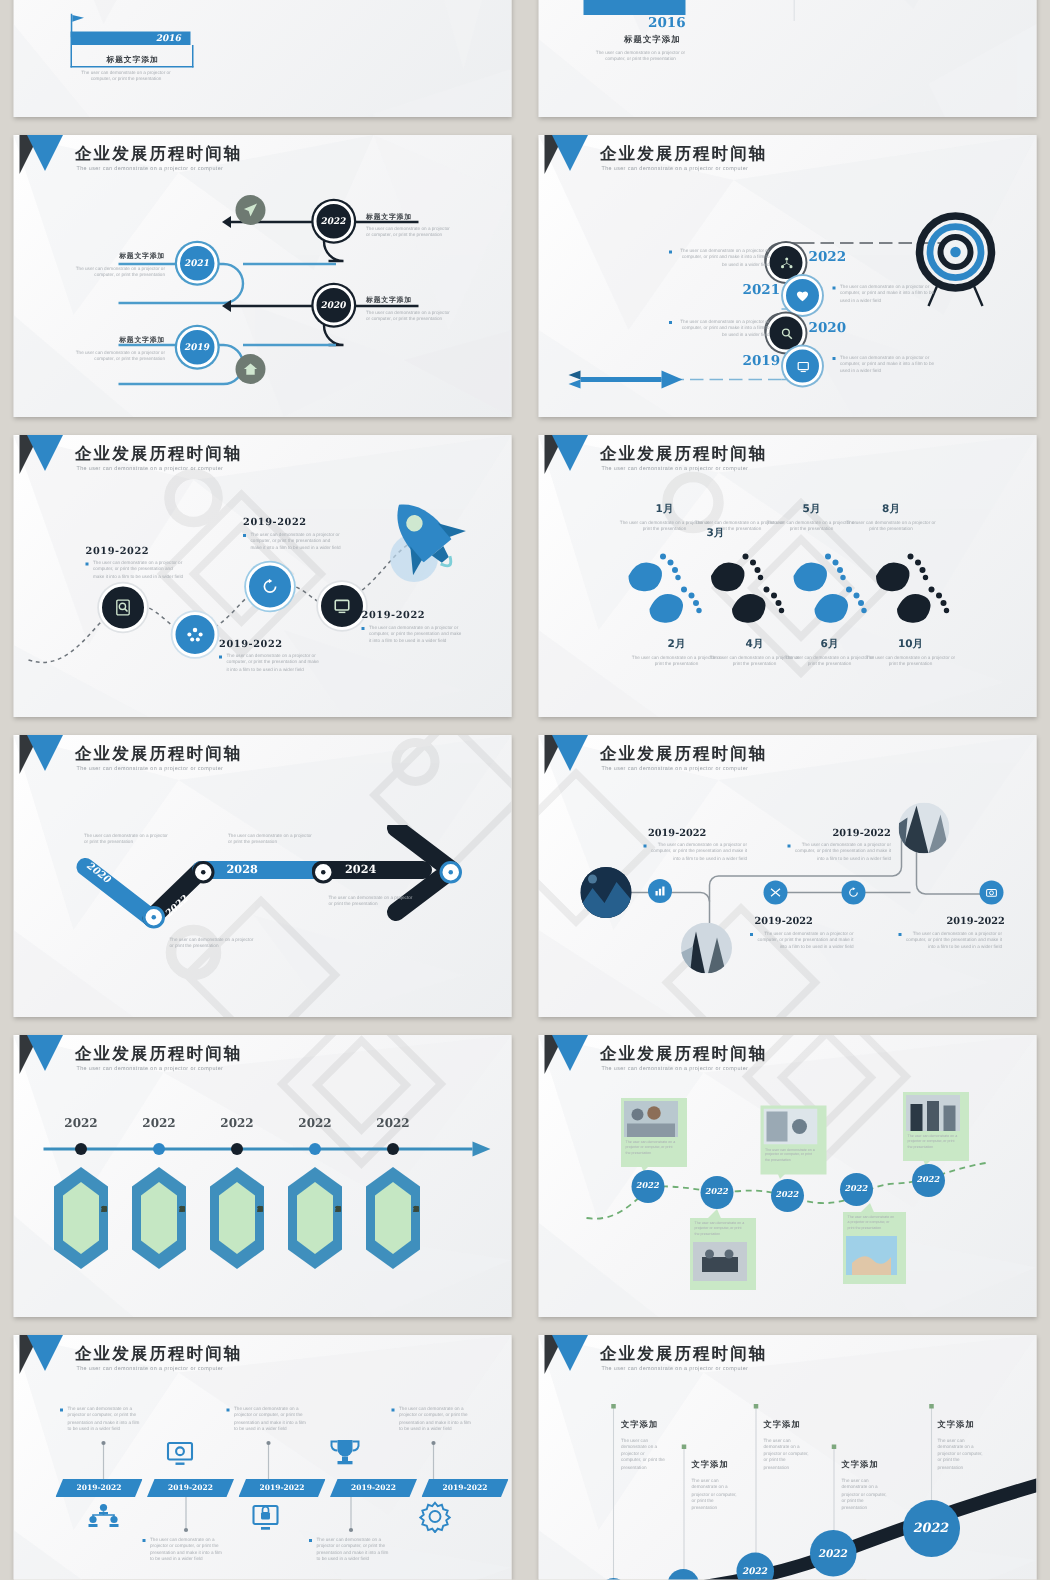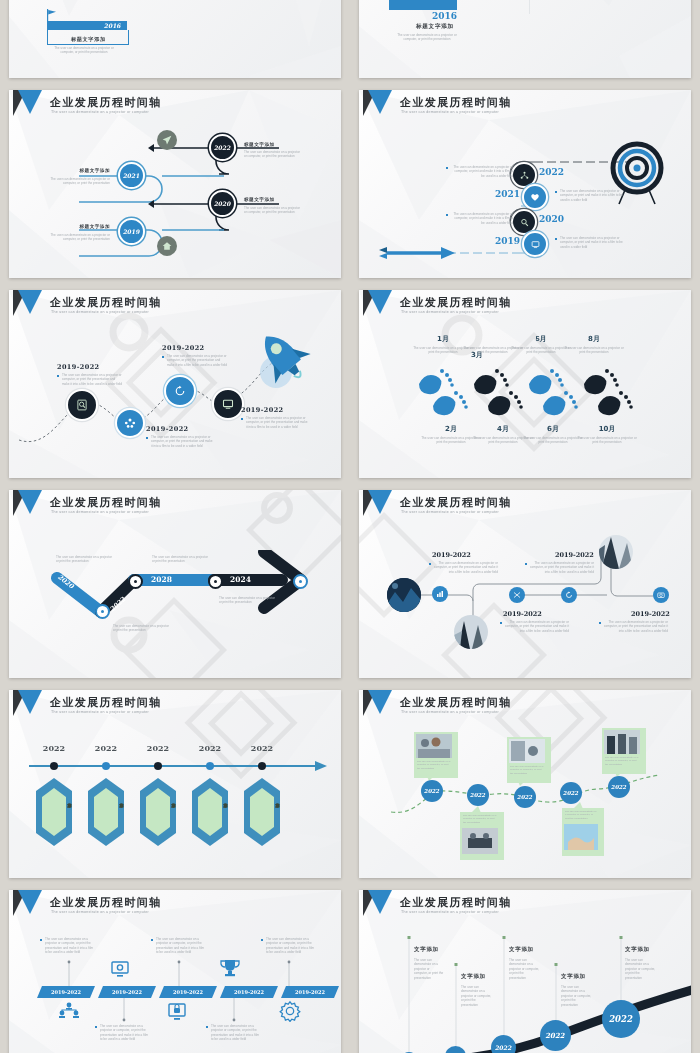"5月" div.cn { font-family: Liberation Mono, monospace -> none }
